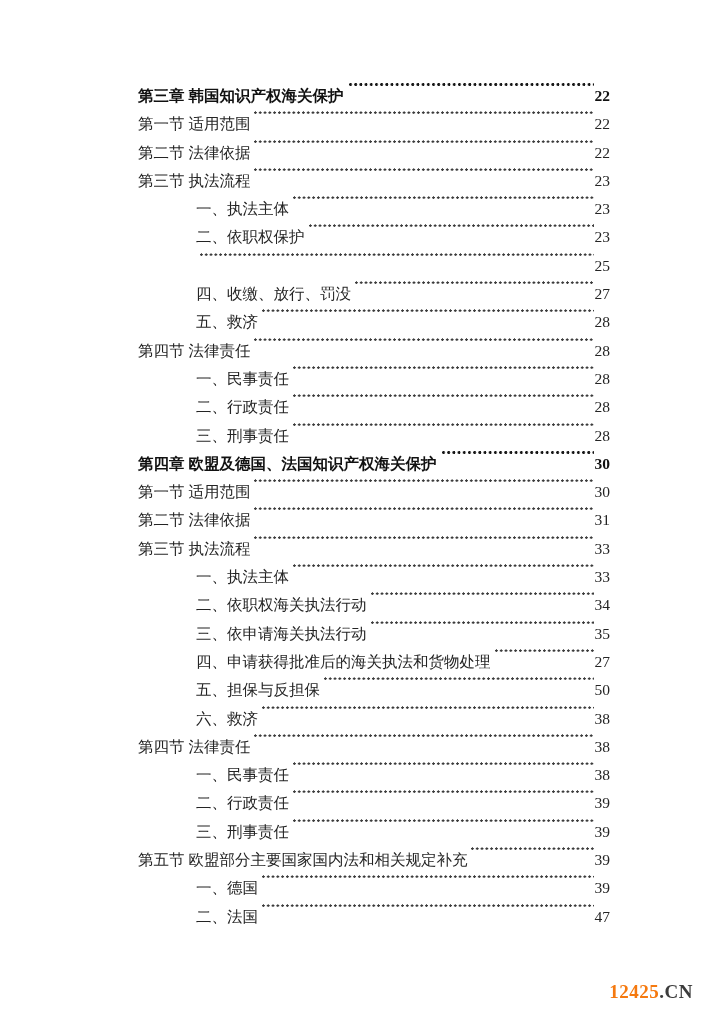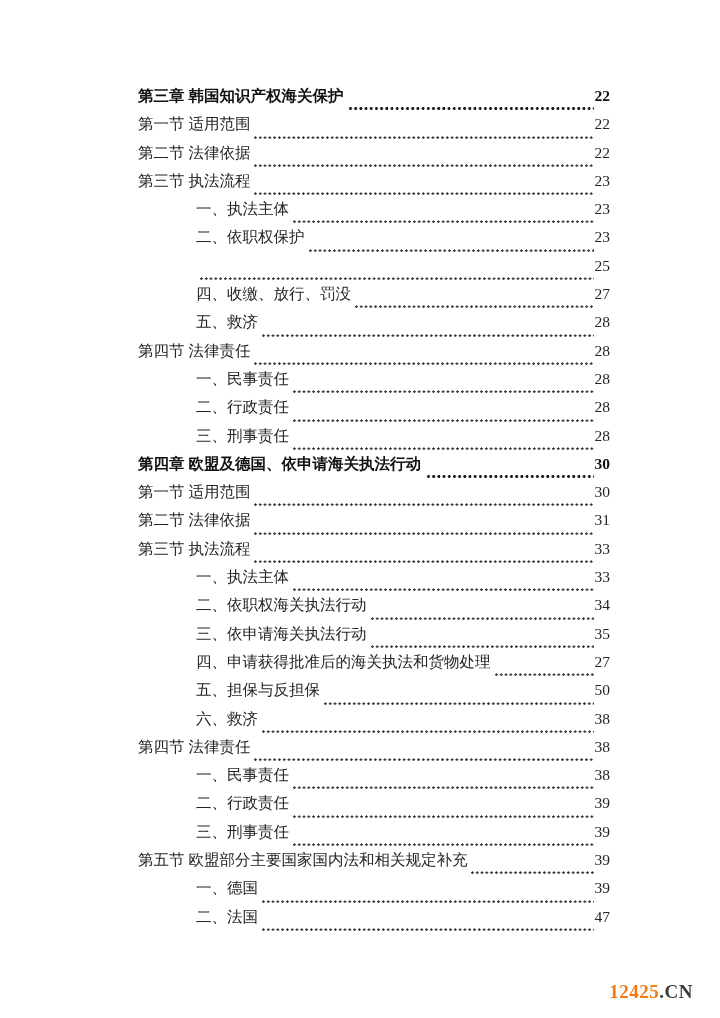"第三章 韩国知识产权海关保护" .toc-row { align-items: flex-end -> flex-start }
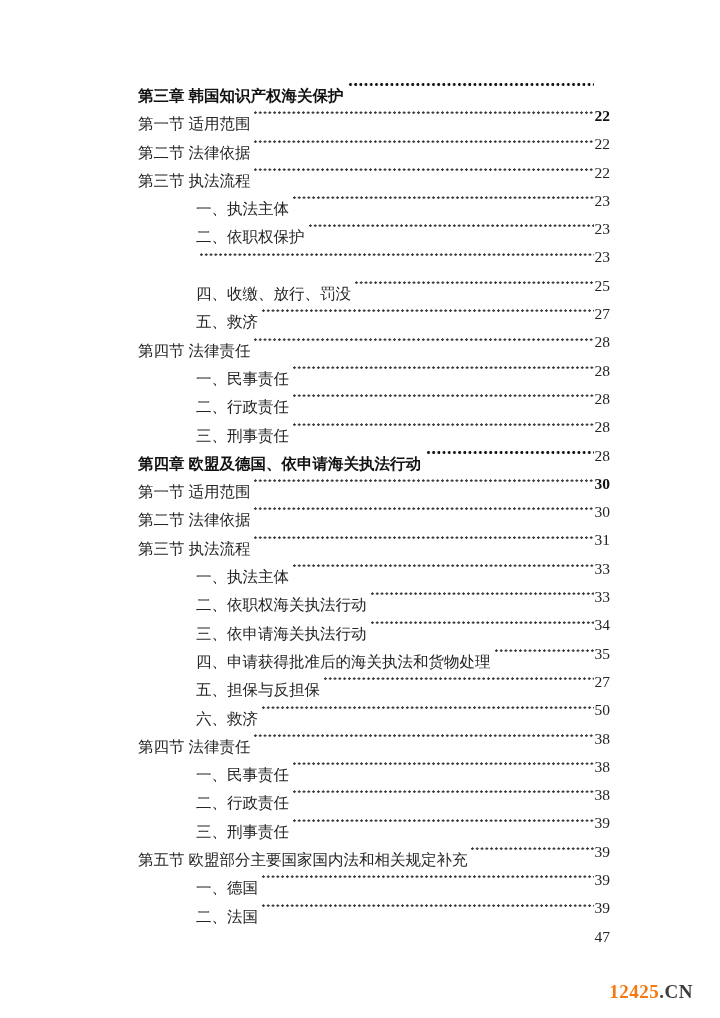"22" .toc-page { margin-top: 20px -> none }
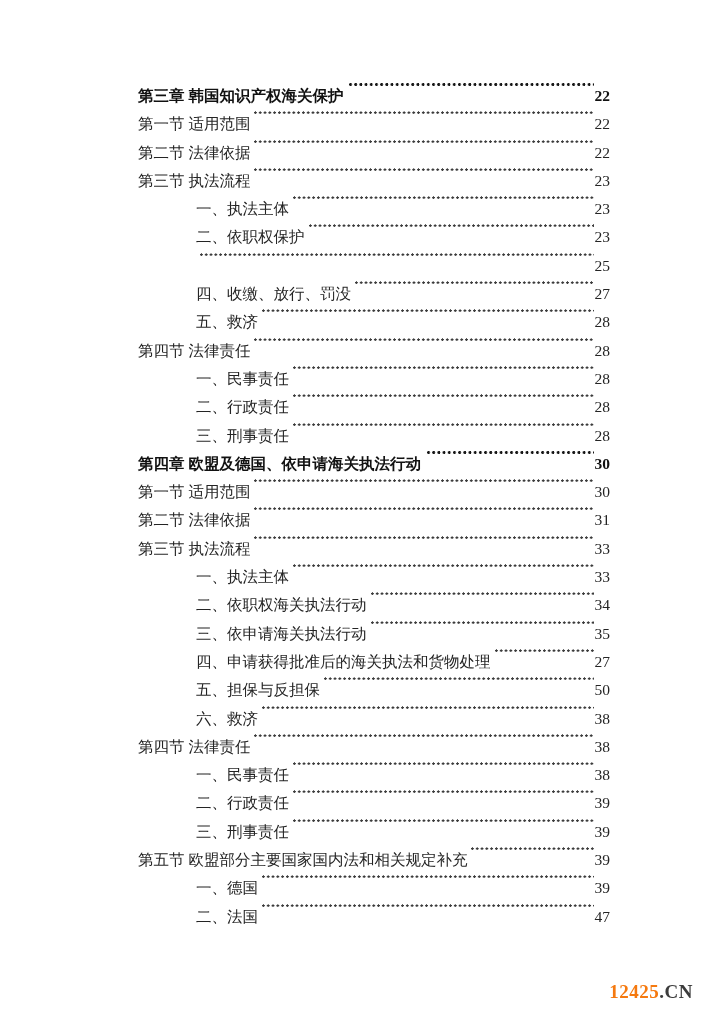"第四章 欧盟及德国、依申请海关执法行动" span.toc-label { text: 依申请海关执法行动 -> 法国知识产权海关保护 }
